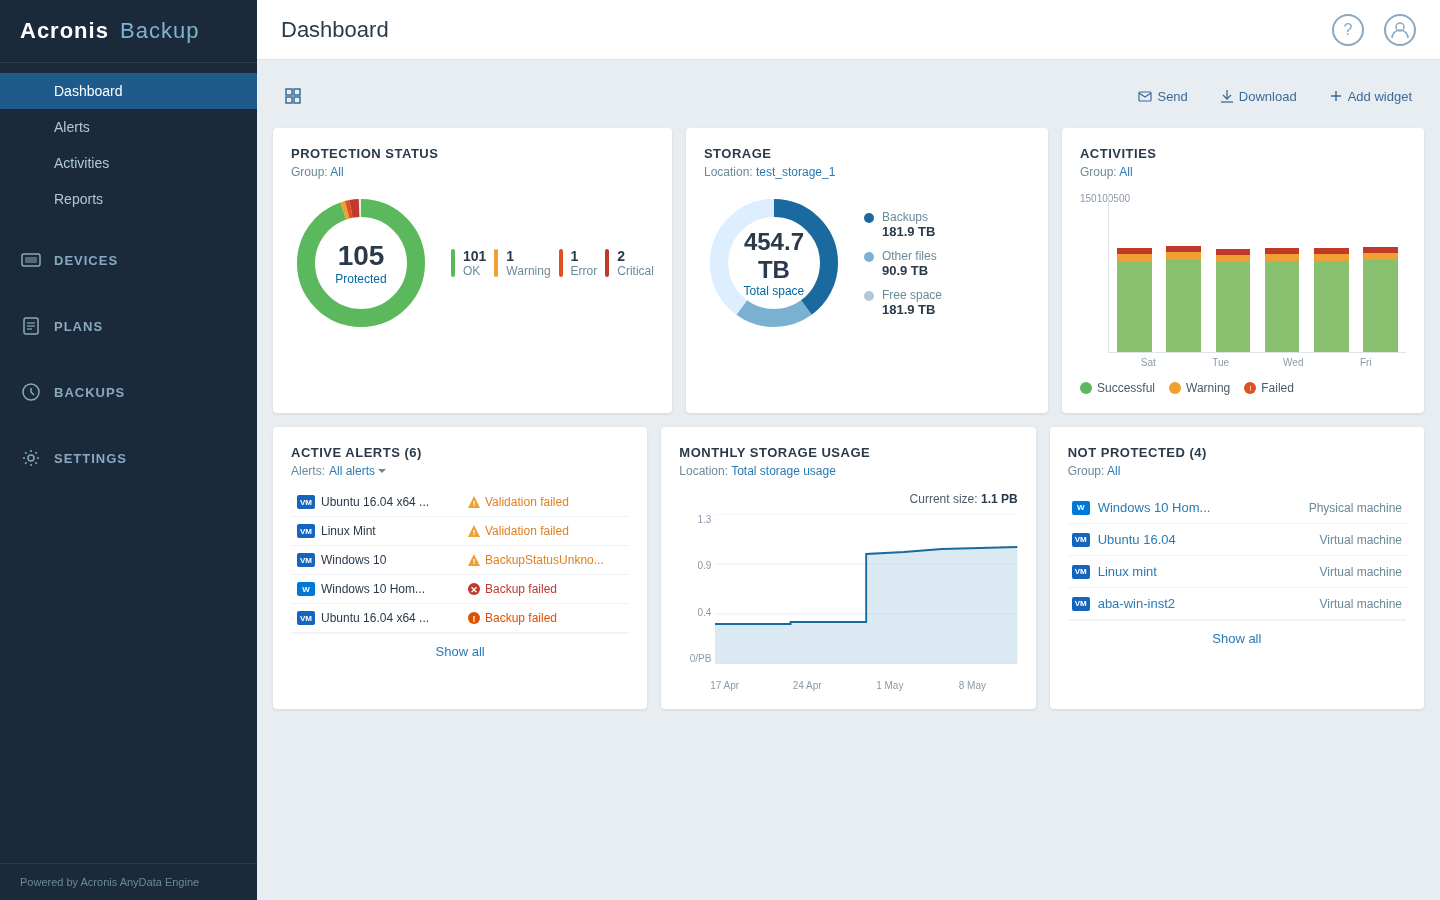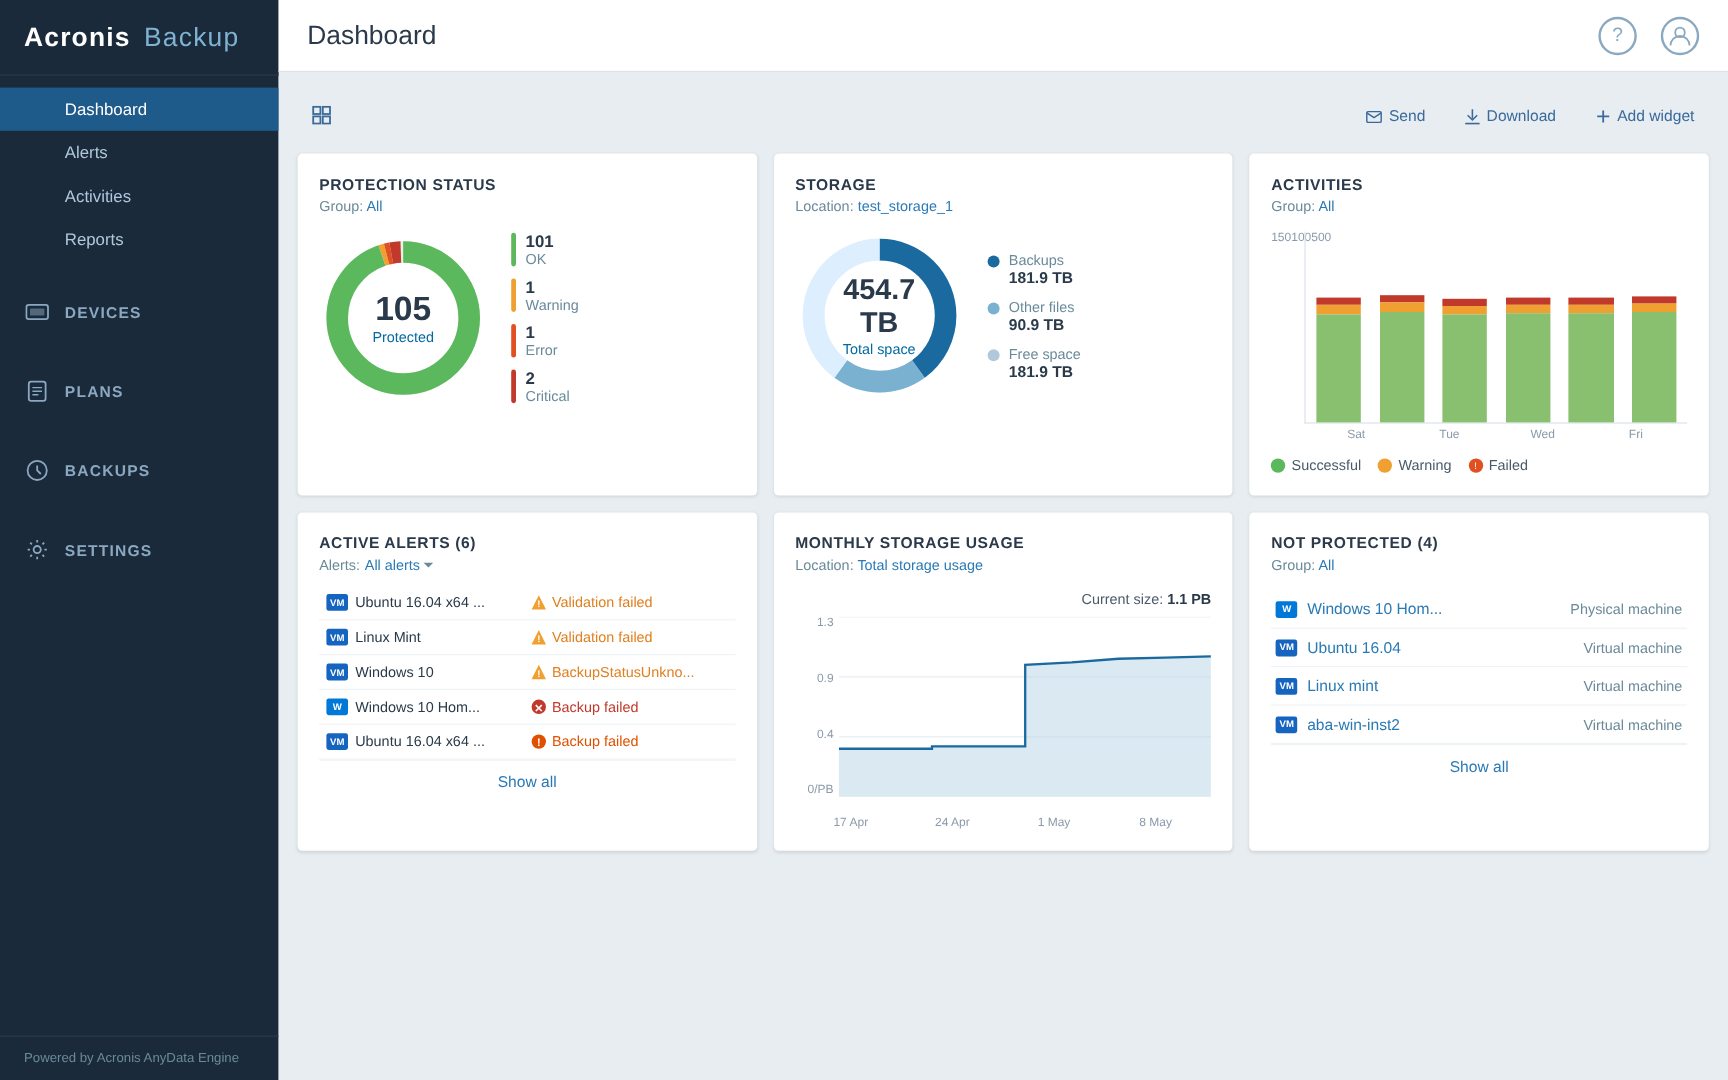"Acronis Backup" .sidebar { width: 232px -> 257px }
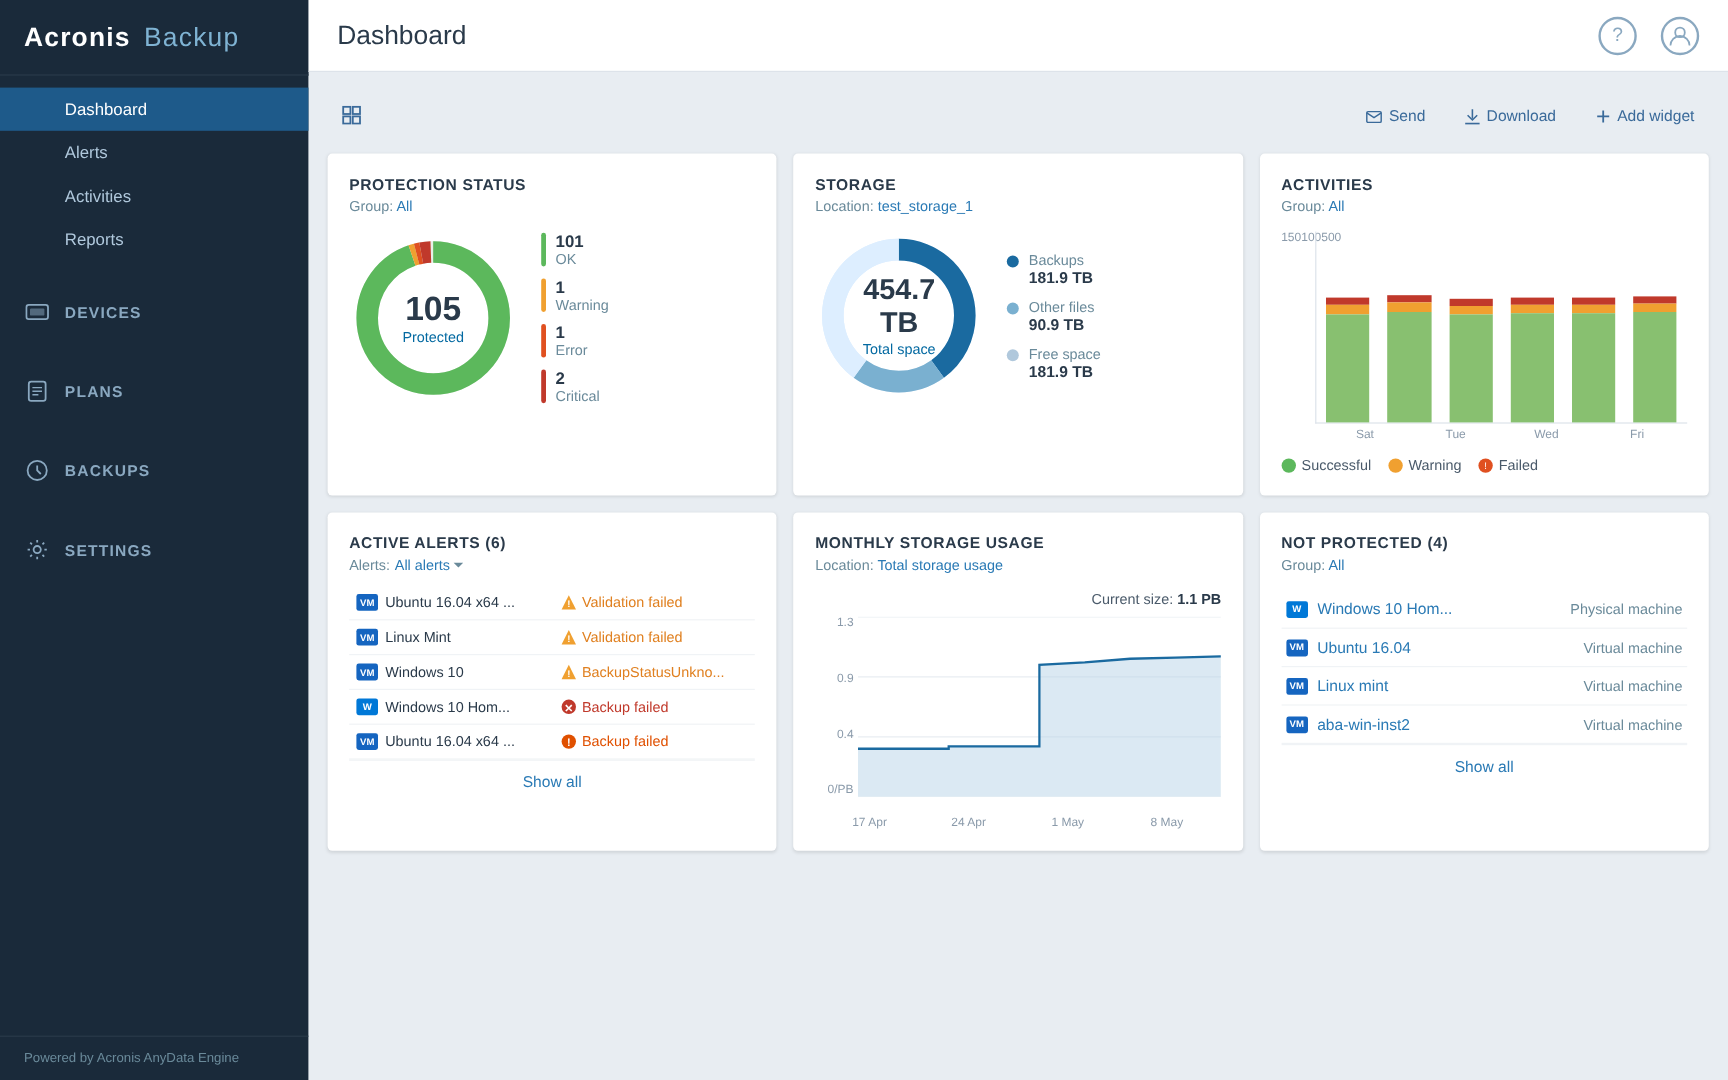"Send" .action-btn { align-items: flex-end -> flex-start }
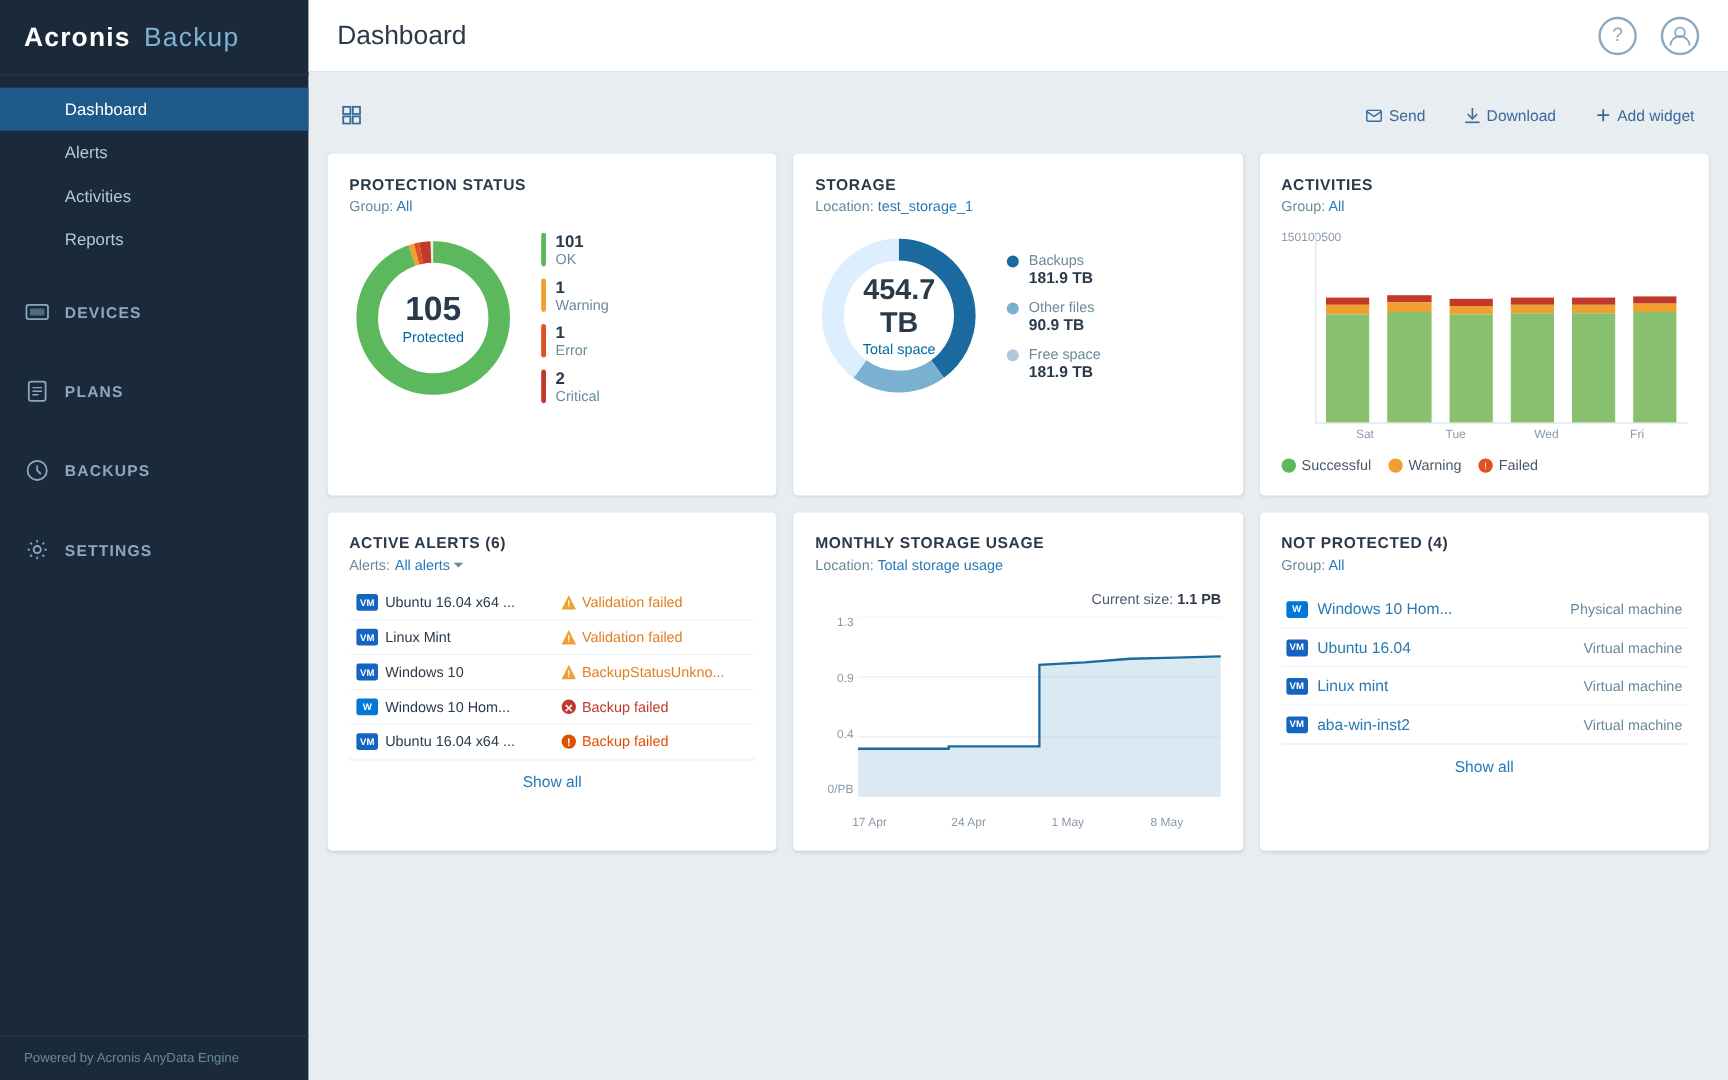"101" .legend { flex-direction: column -> row }
